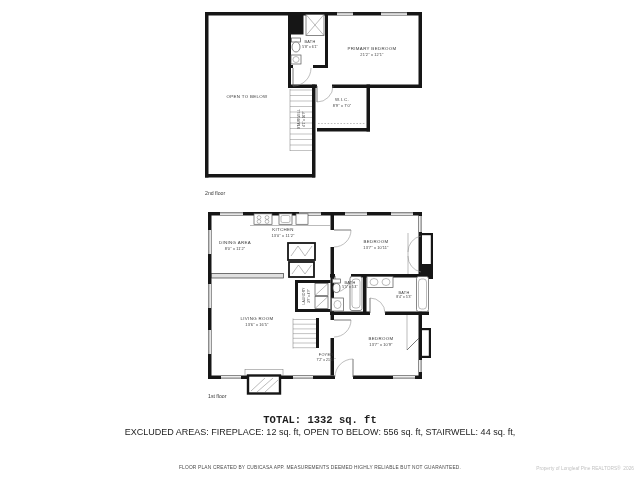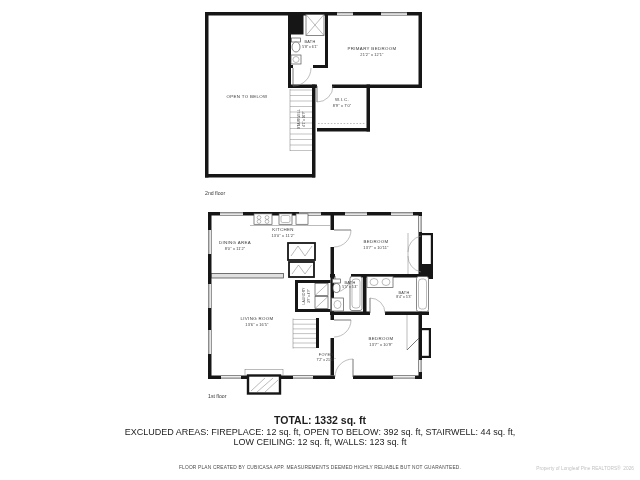"TOTAL: 1332 sq. ft" #summary .total { font-family: none -> Liberation Mono, monospace }
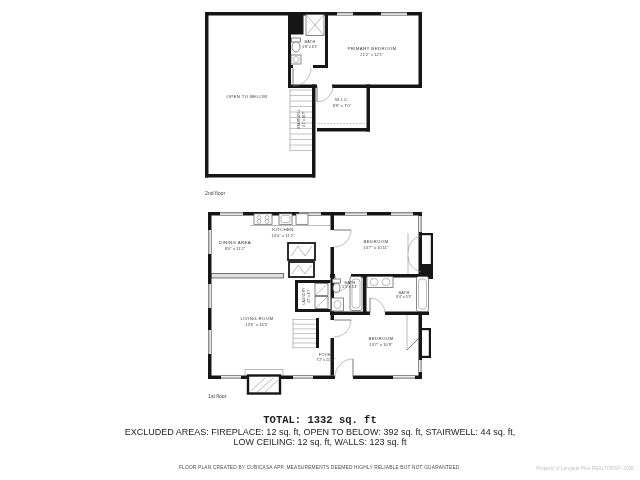"EXCLUDED AREAS: FIREPLACE: 12 sq." div { text: 392 -> 556 }
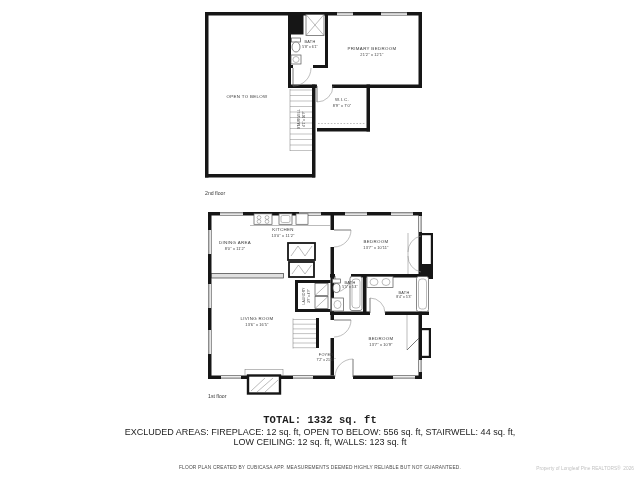"LOW CEILING: 12 sq. ft," div { html: <div>LOW CEILING: 12 sq. ft, WALLS: 123 sq. ft</div> -> none }
